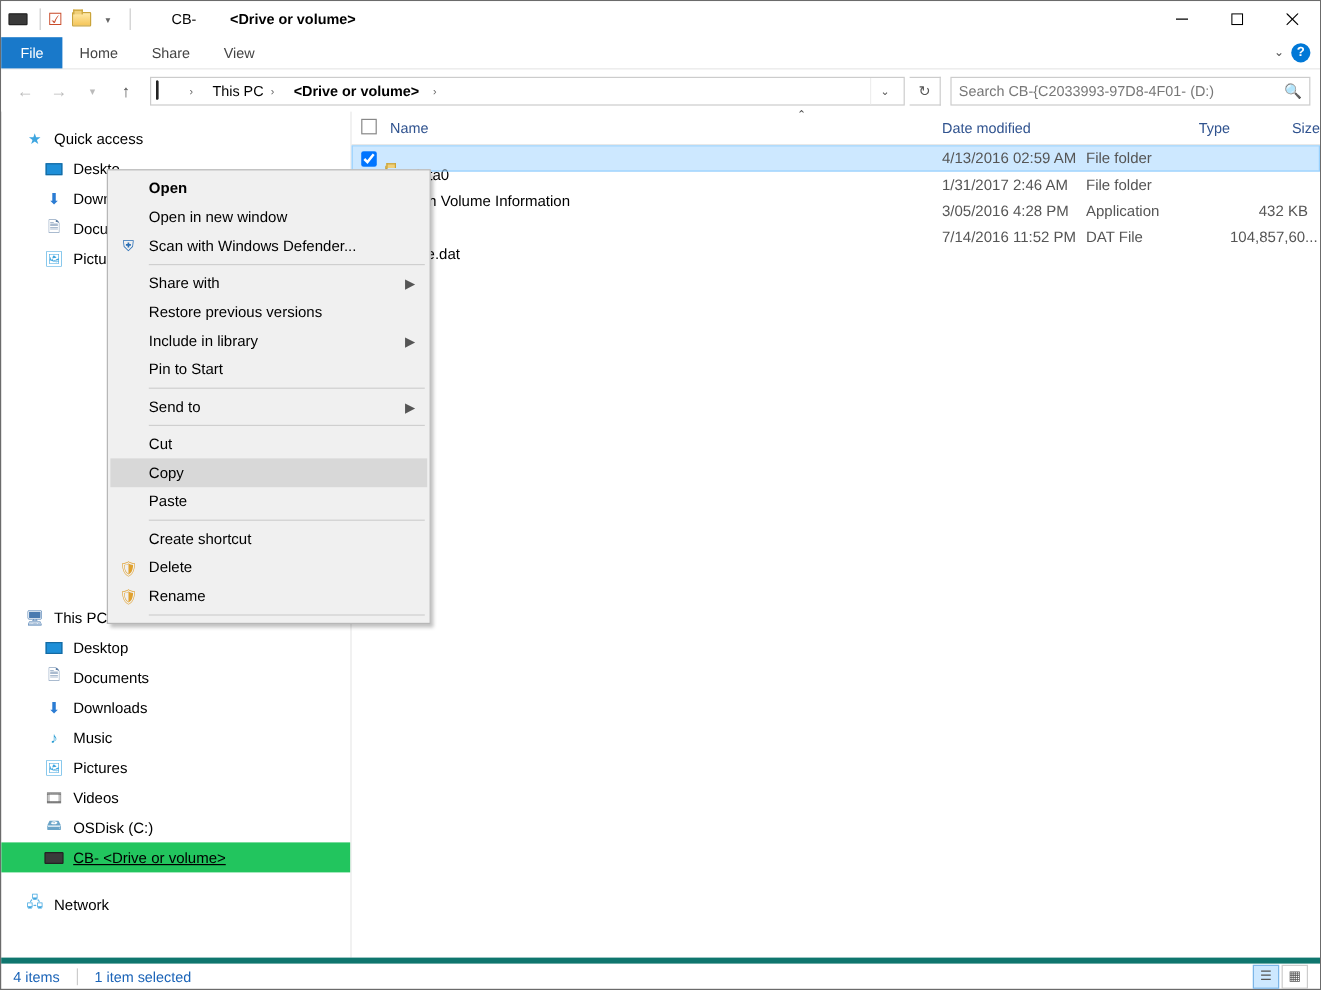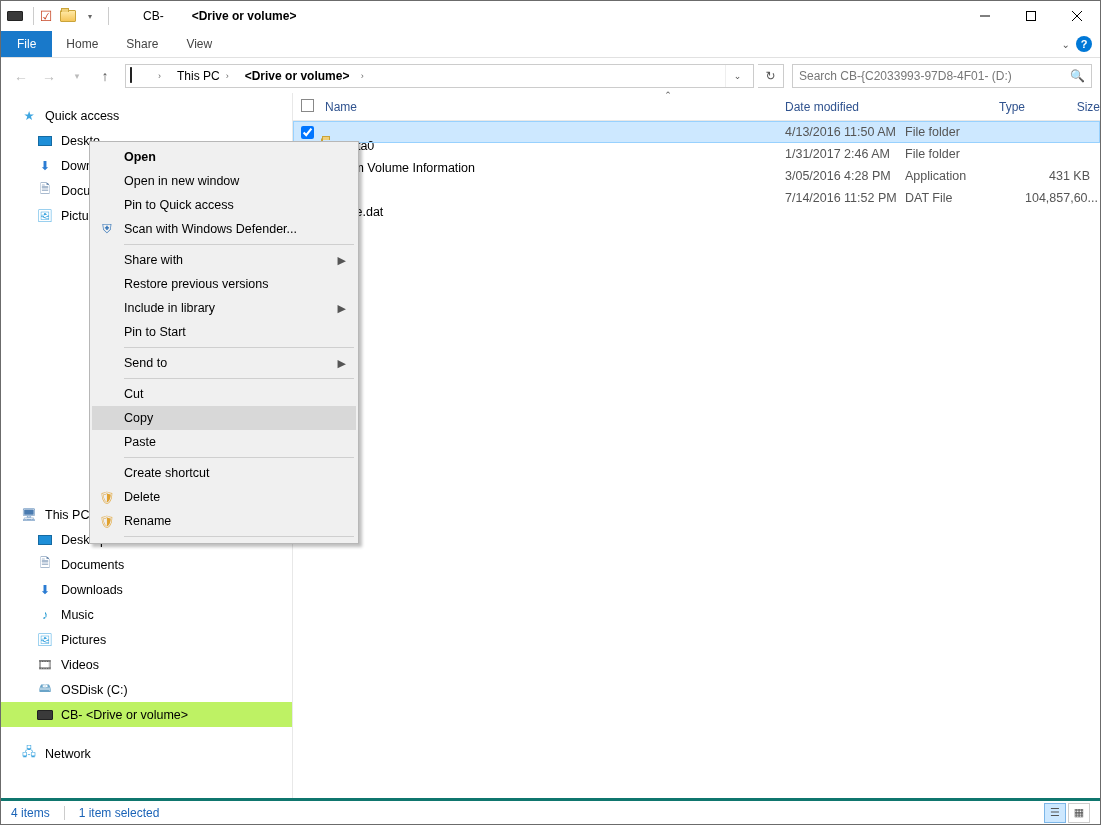"4/13/2016 11:50 AM" span.fdate { text: 11:50 -> 02:59 }
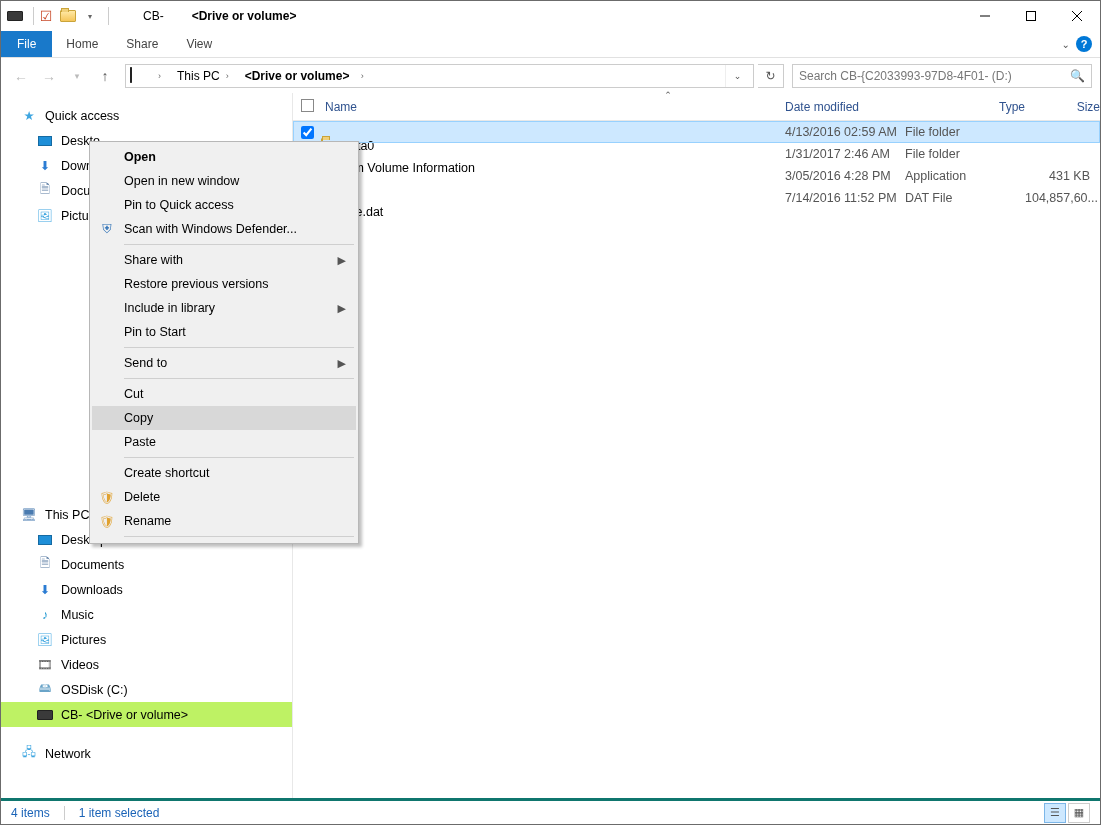"431 KB" span.fsize { text: 431 -> 432 }
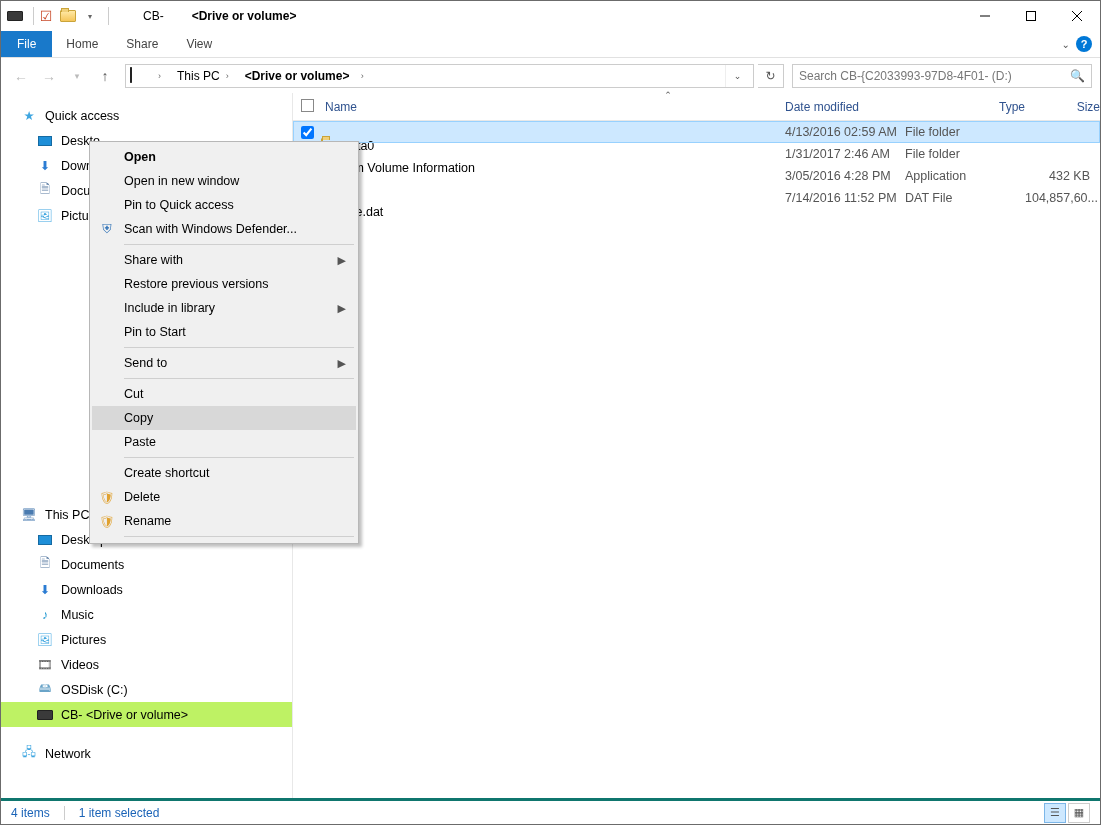"Pin to Quick access" div.mi { html: <div>Pin to Quick access</div> -> none }
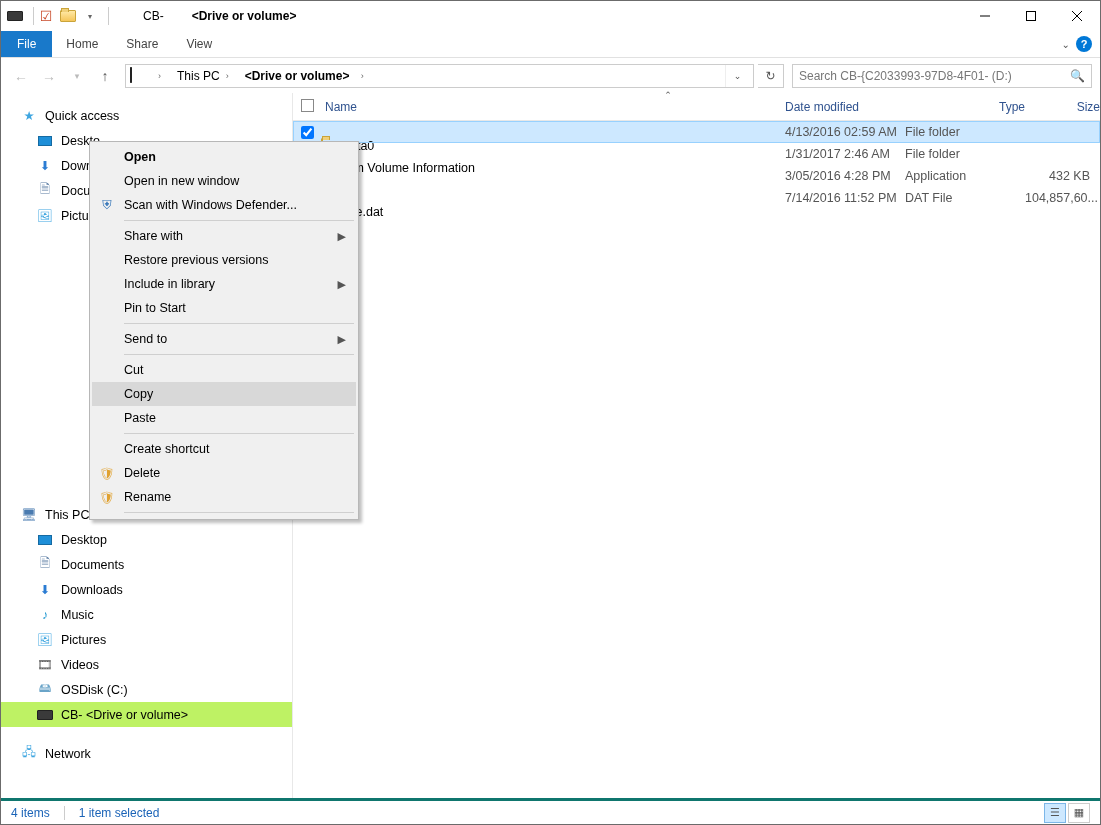"CB- <Drive or volume>" .navitem.selected { background: #bef264 -> #22c55e; text-decoration: none -> underline }
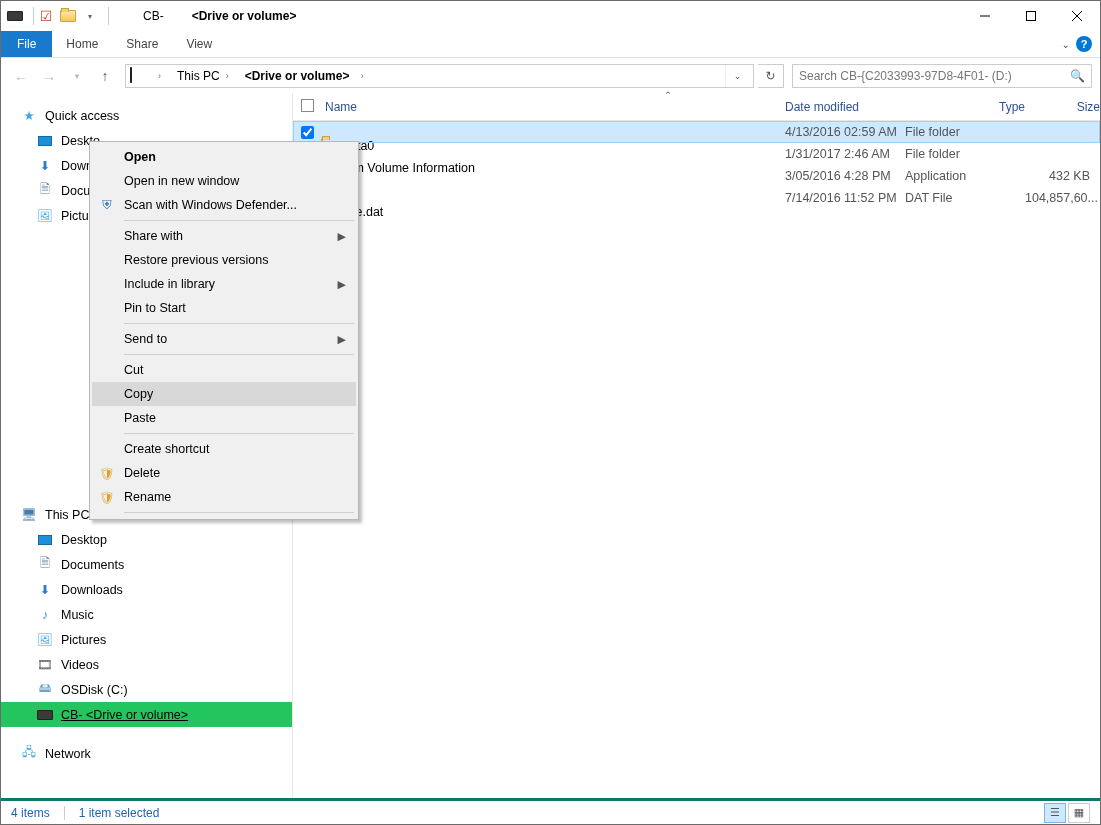"4 items" .status { border-top: 3px solid #0f766e -> 5px solid #0f766e }
